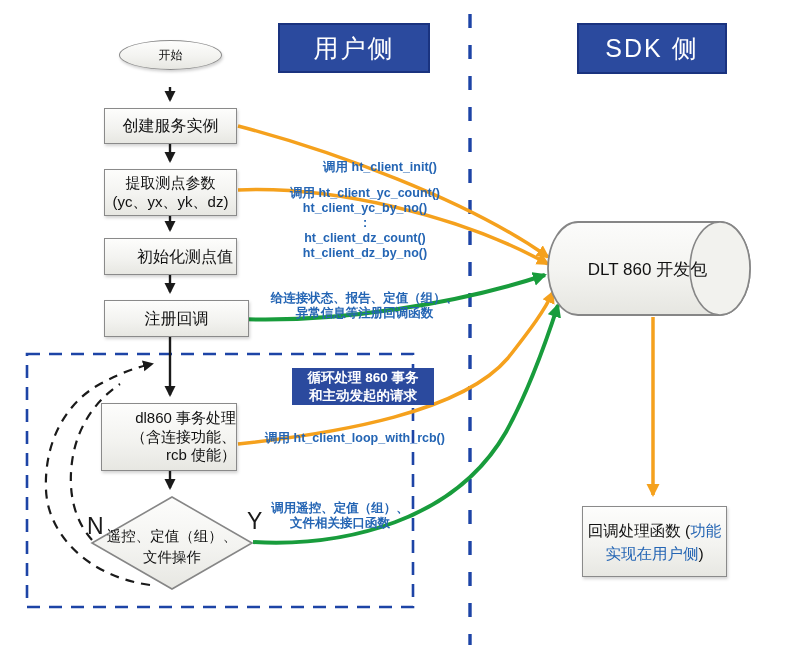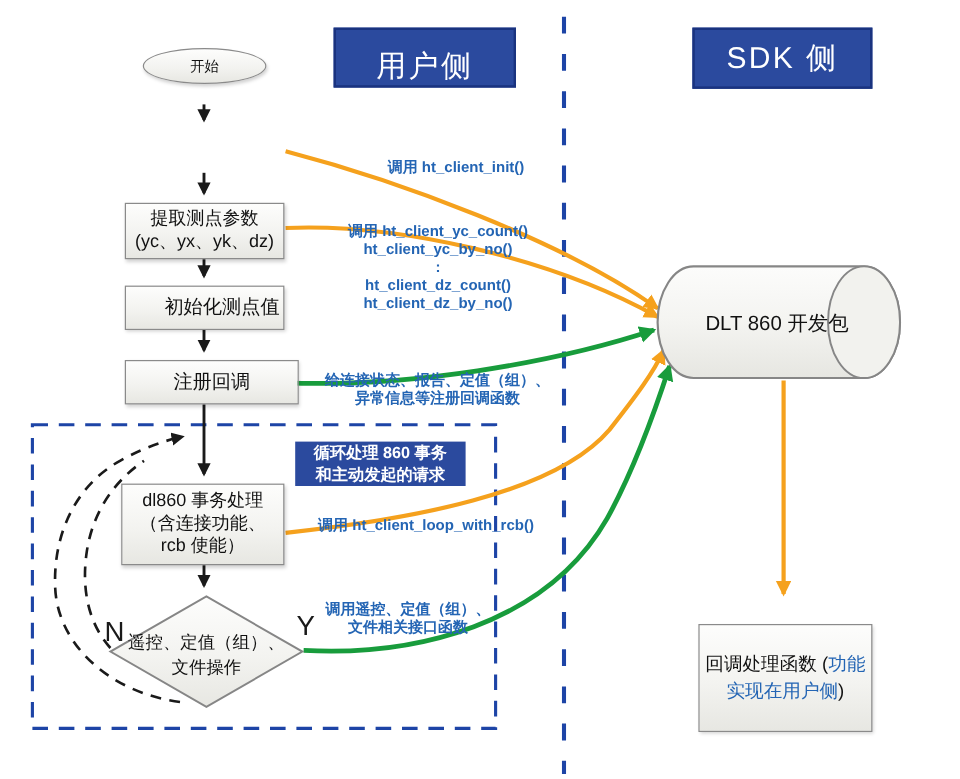"用户侧" div.abs { align-items: flex-end -> none }
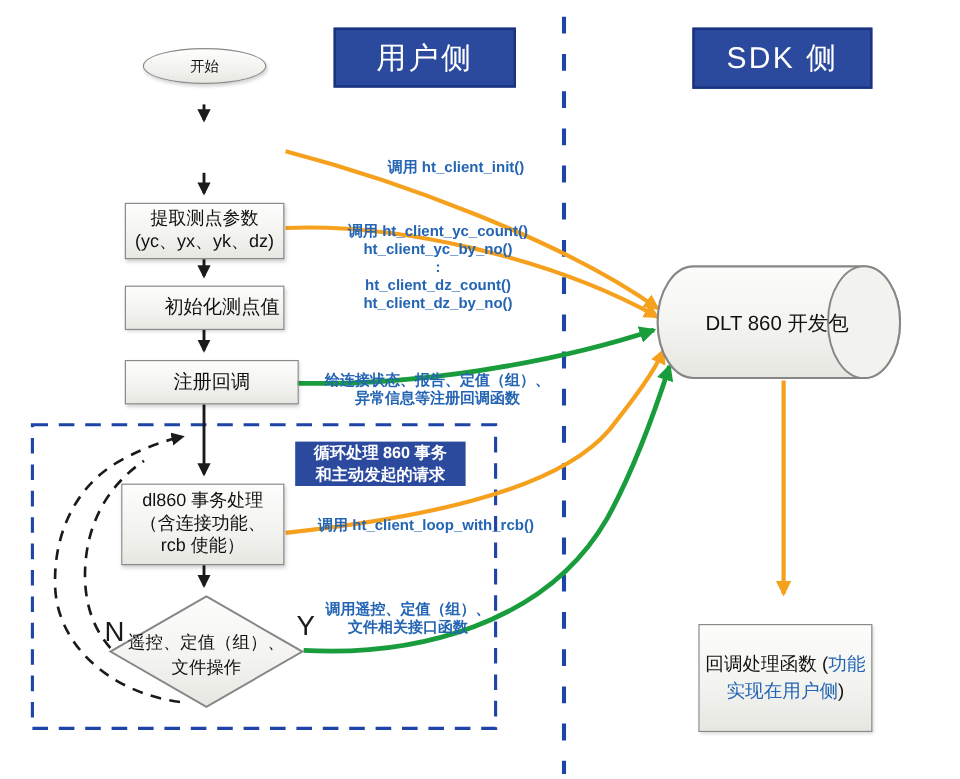"创建服务实例" div.abs { html: none -> <div> <span>创建服务实例</span> </div> }
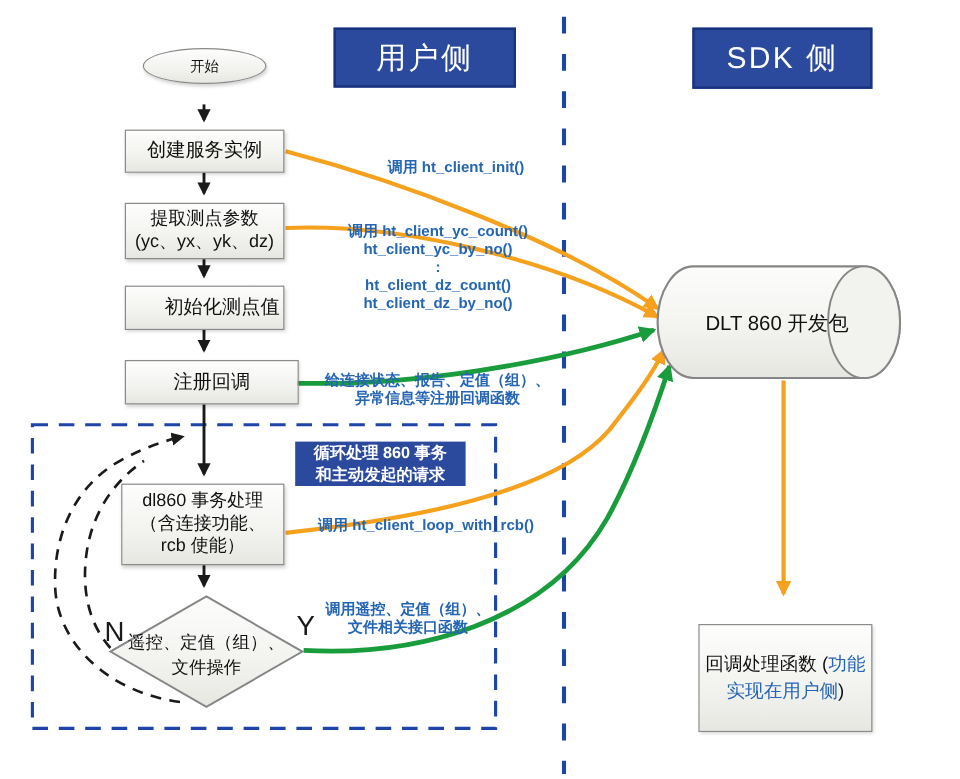"调用 ht_client_init()" div.abs { top: 132px -> 160px }
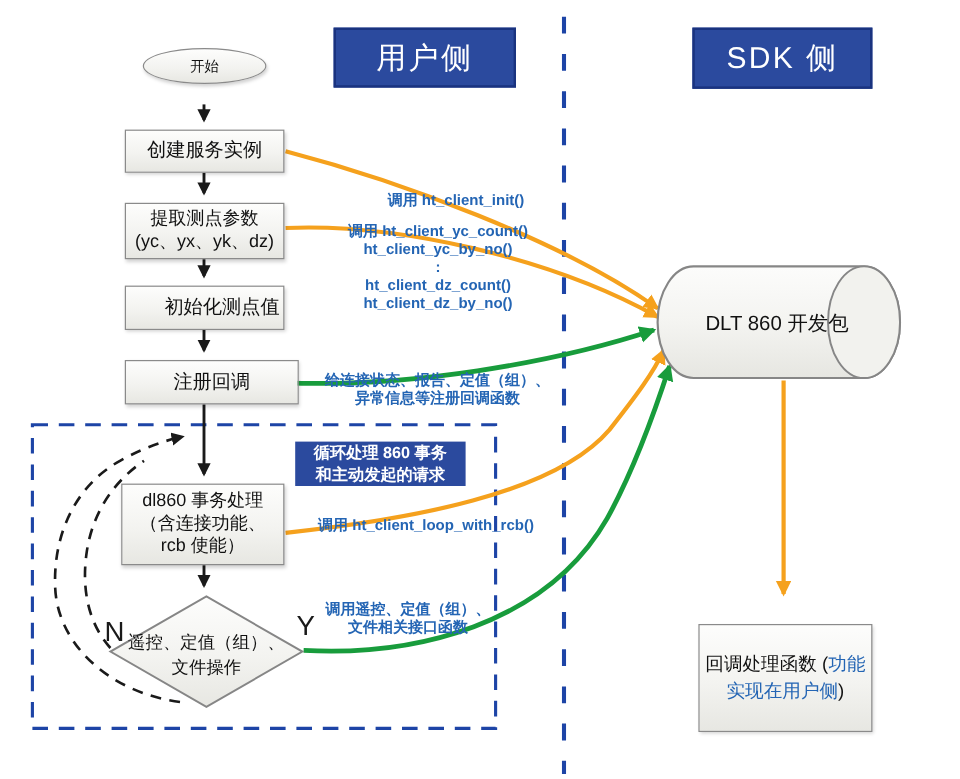"给连接状态、报告、定值（组）、" div.abs { top: 310px -> 291px }
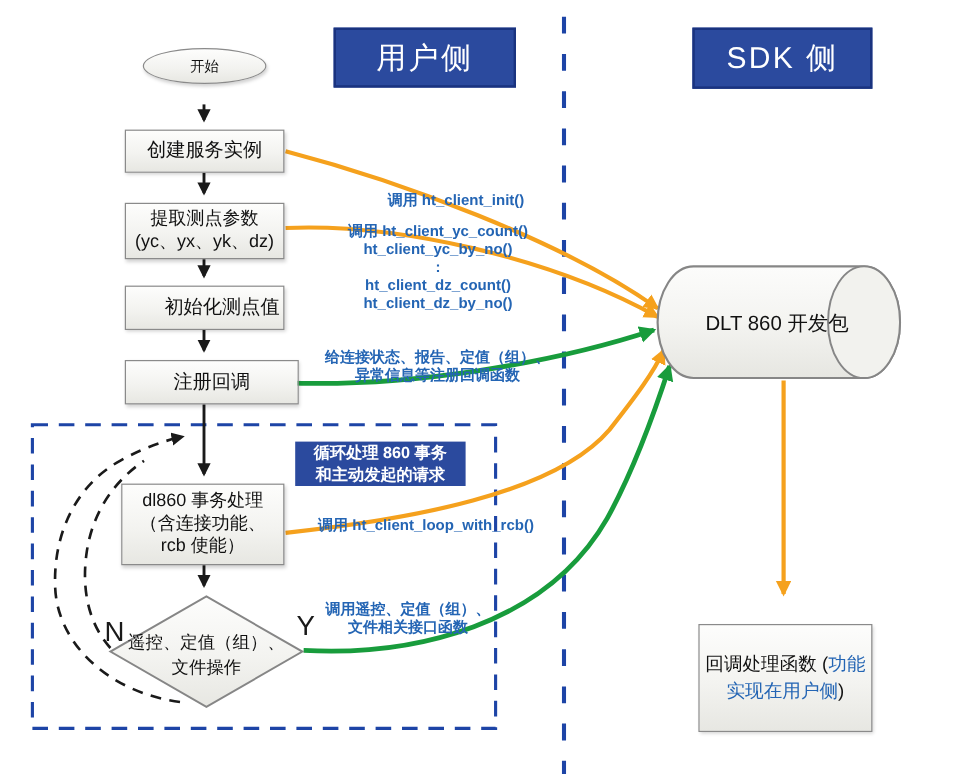"循环处理 860 事务" .loopbox { margin-left: none -> 46px }
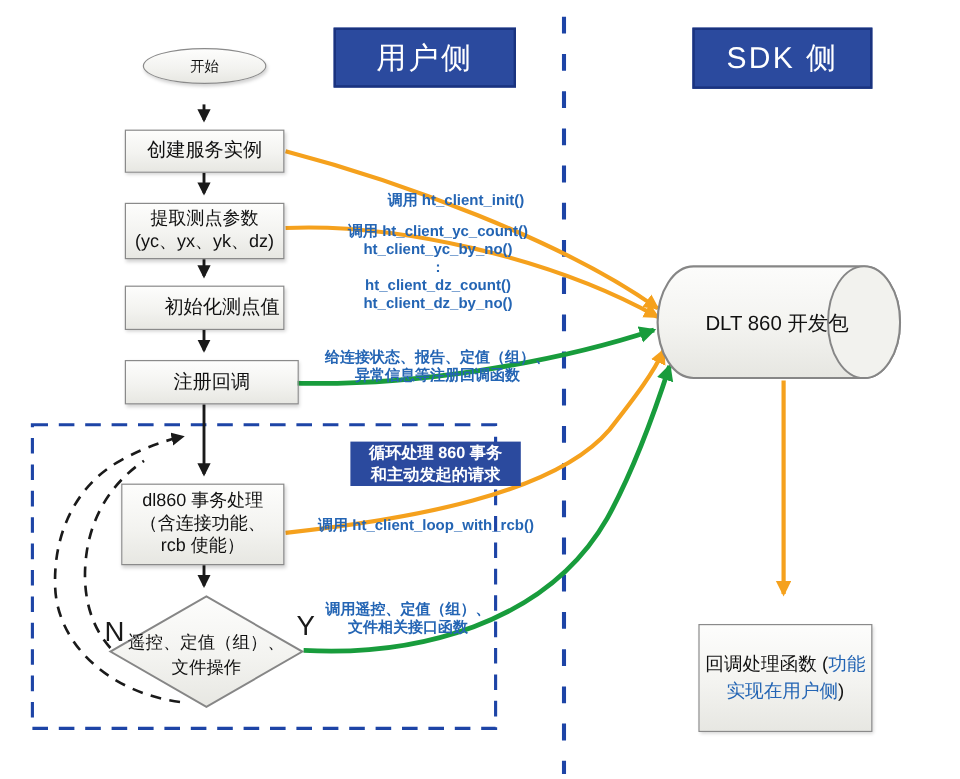"dl860 事务处理" div.abs { align-items: none -> flex-end }
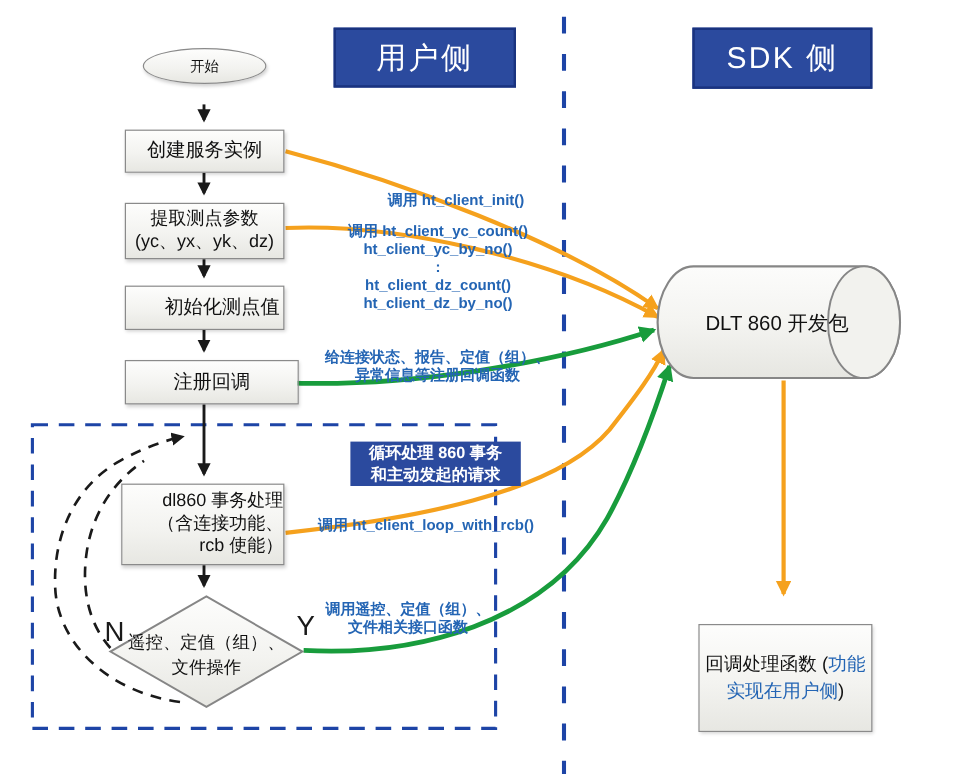"回调处理函数 (功能实现在用户侧)" div.abs { height: 90px -> 71px; top: 520px -> 506px }
